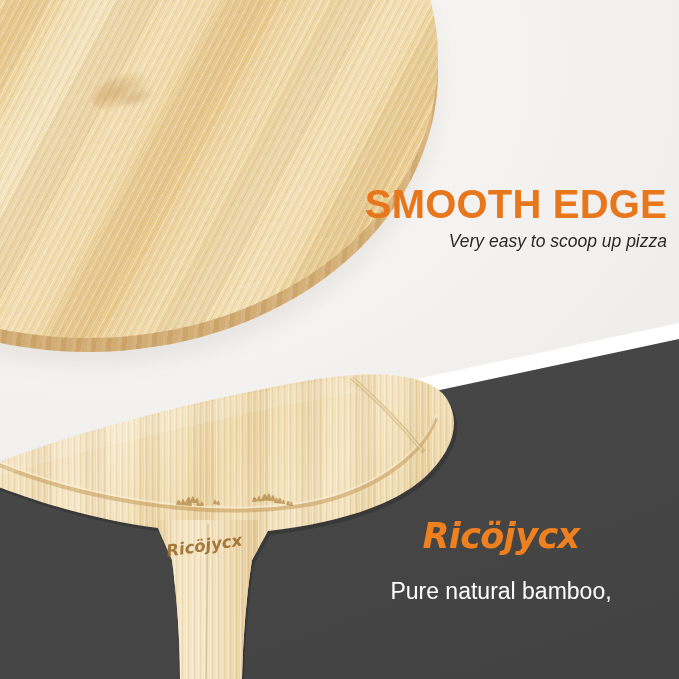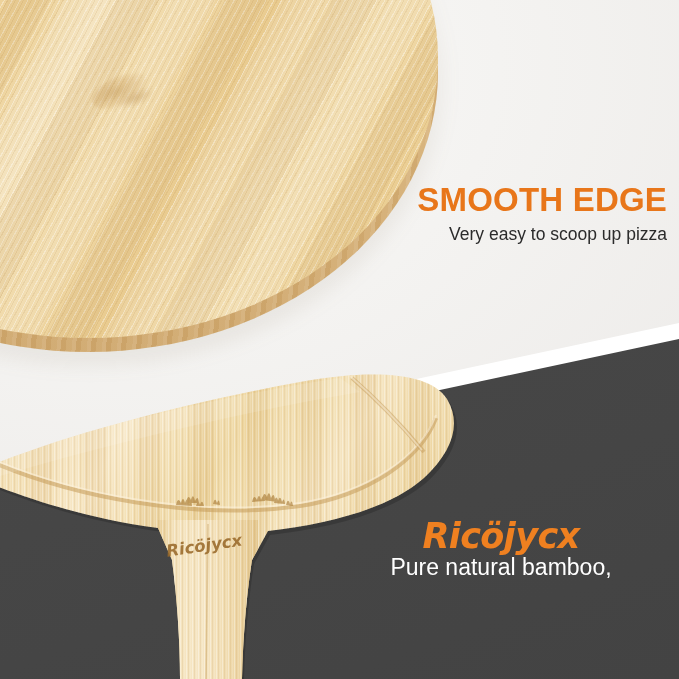"SMOOTH EDGE" .headline { font-size: 33px -> 40px }
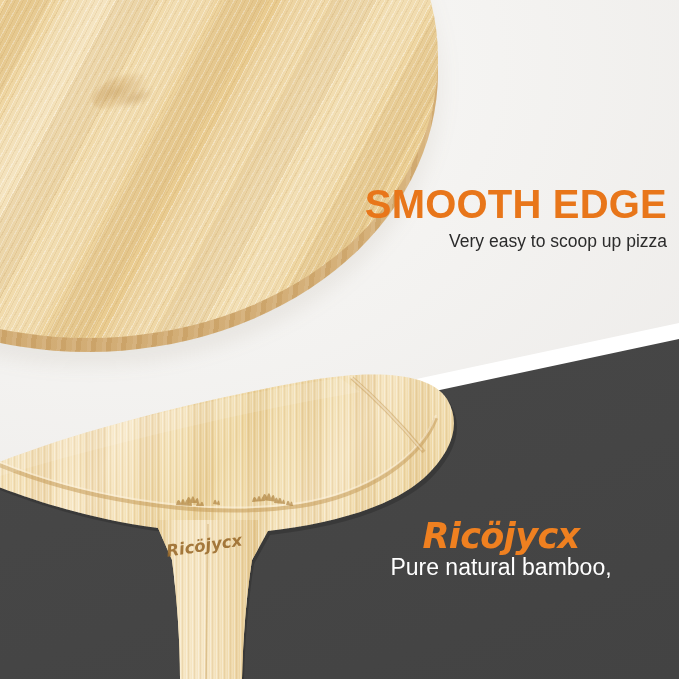"Very easy to scoop up" .subline { font-style: none -> italic }
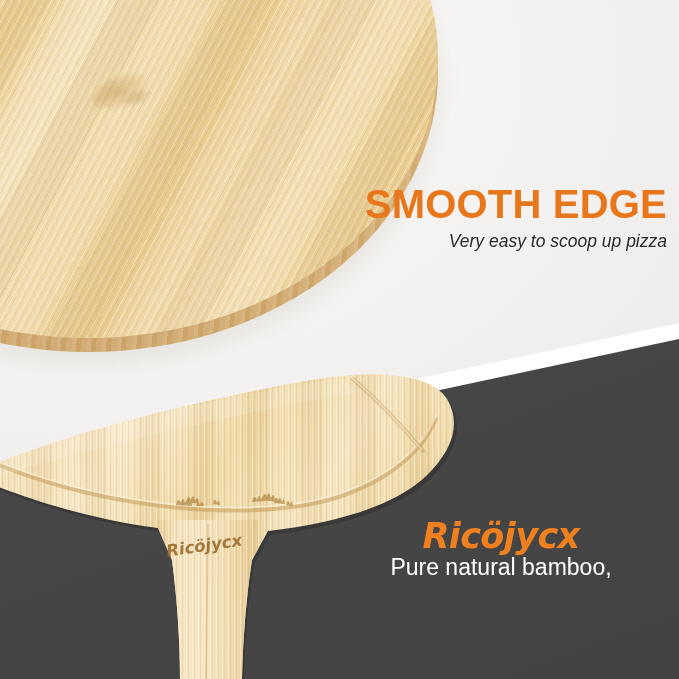"Pure natural bamboo," .tagline { margin: 0 0 0 0 -> 24px 0 0 0 }
